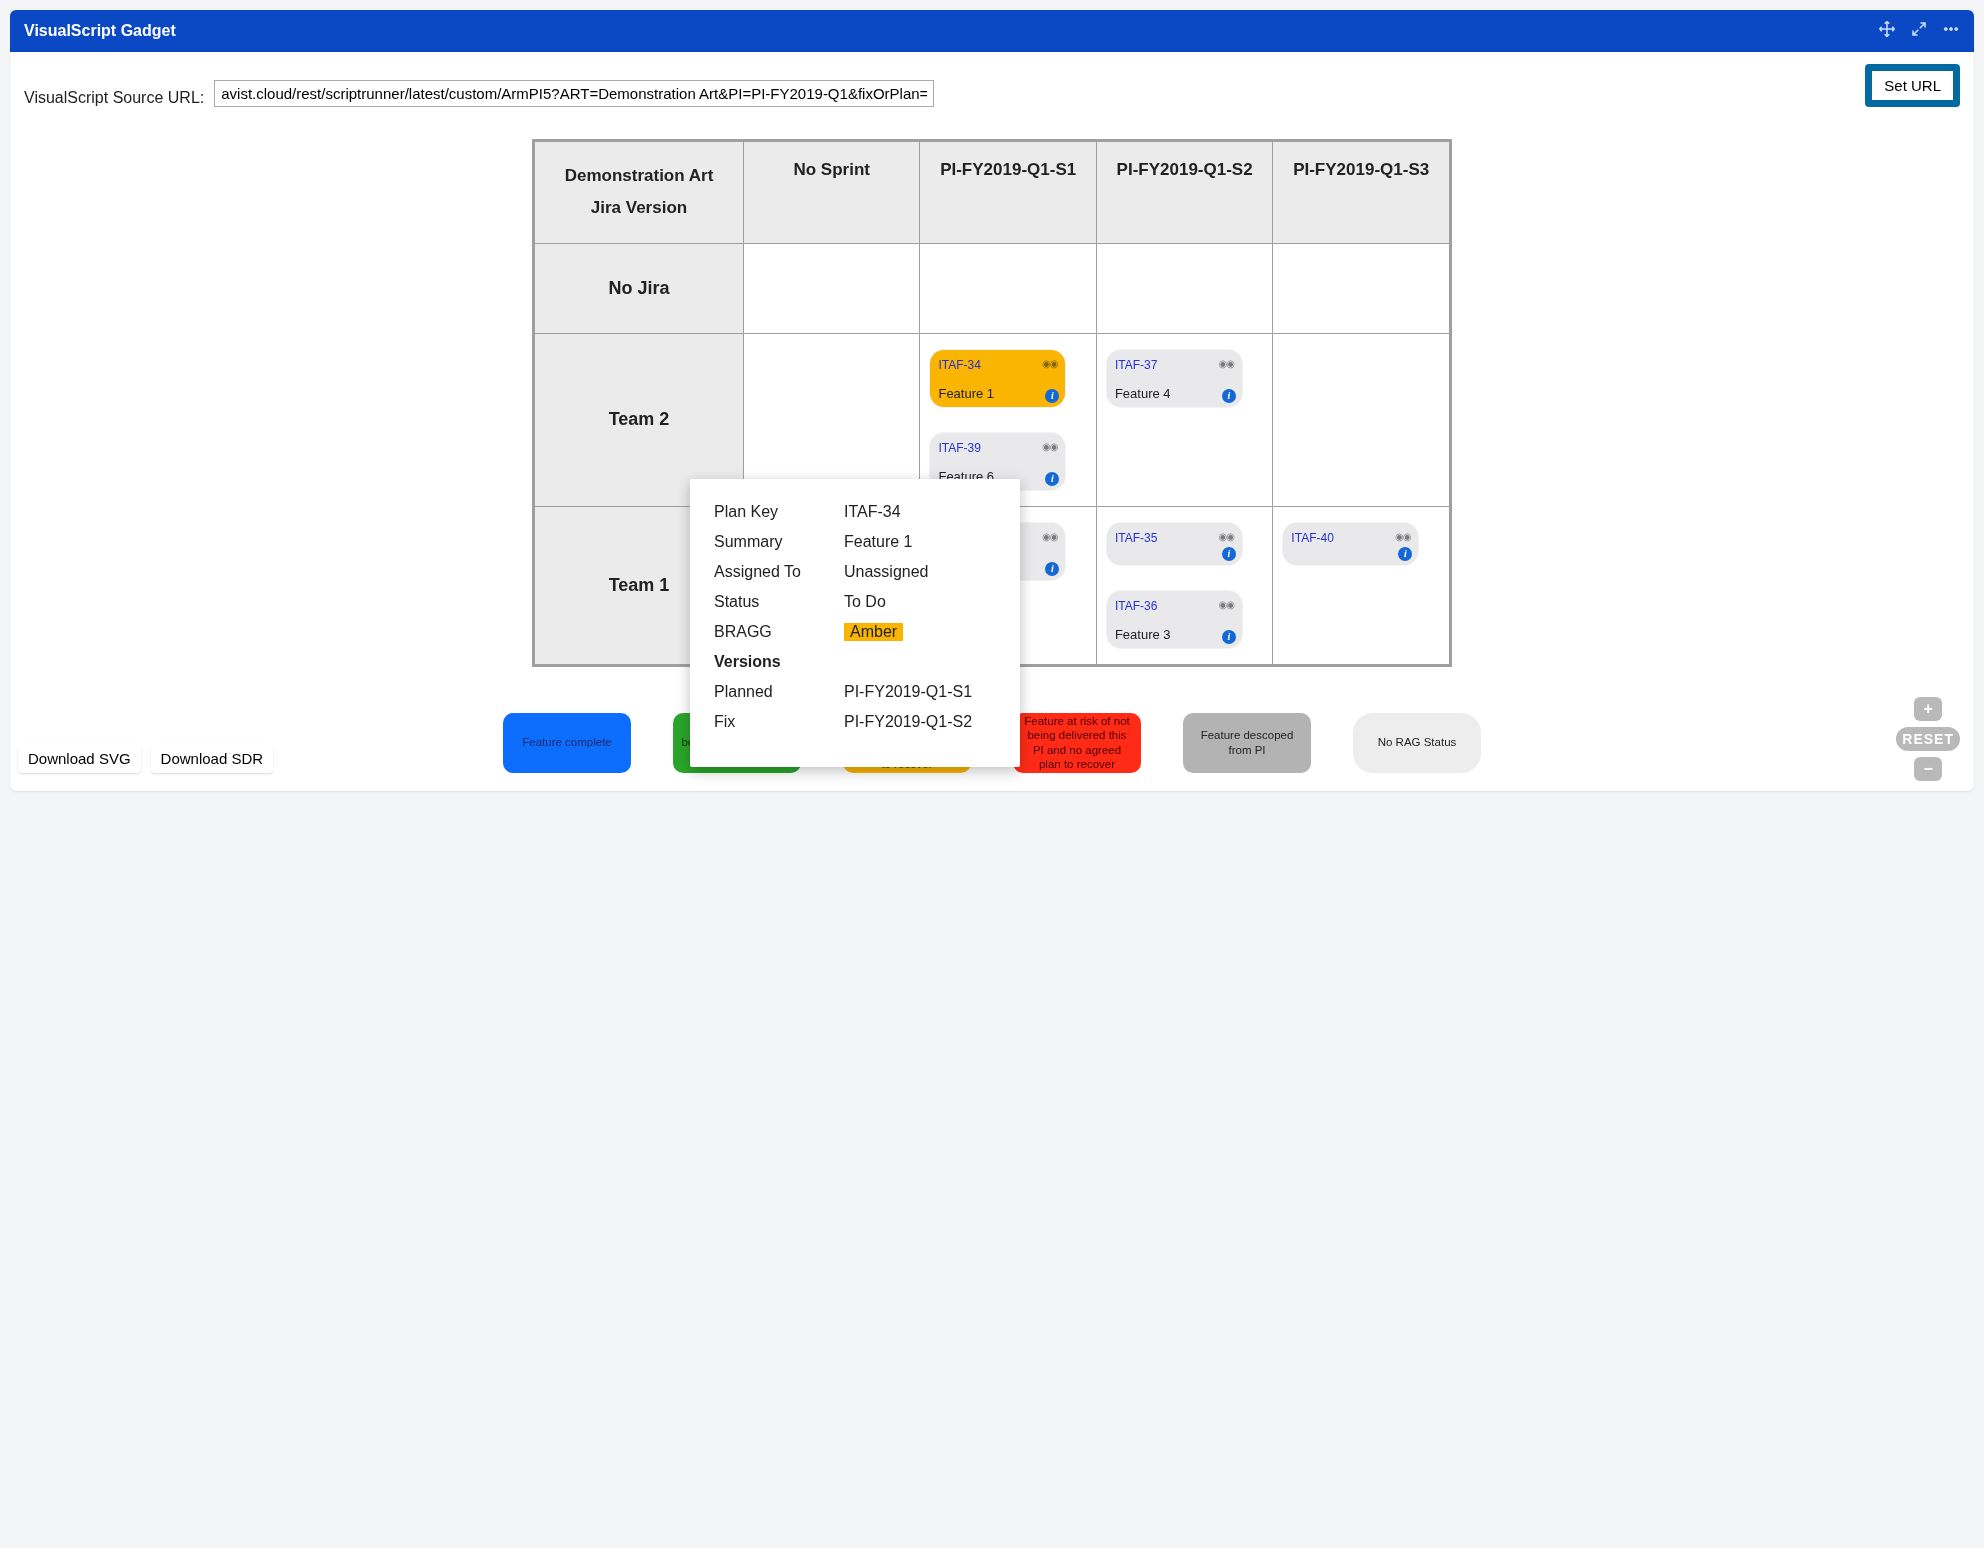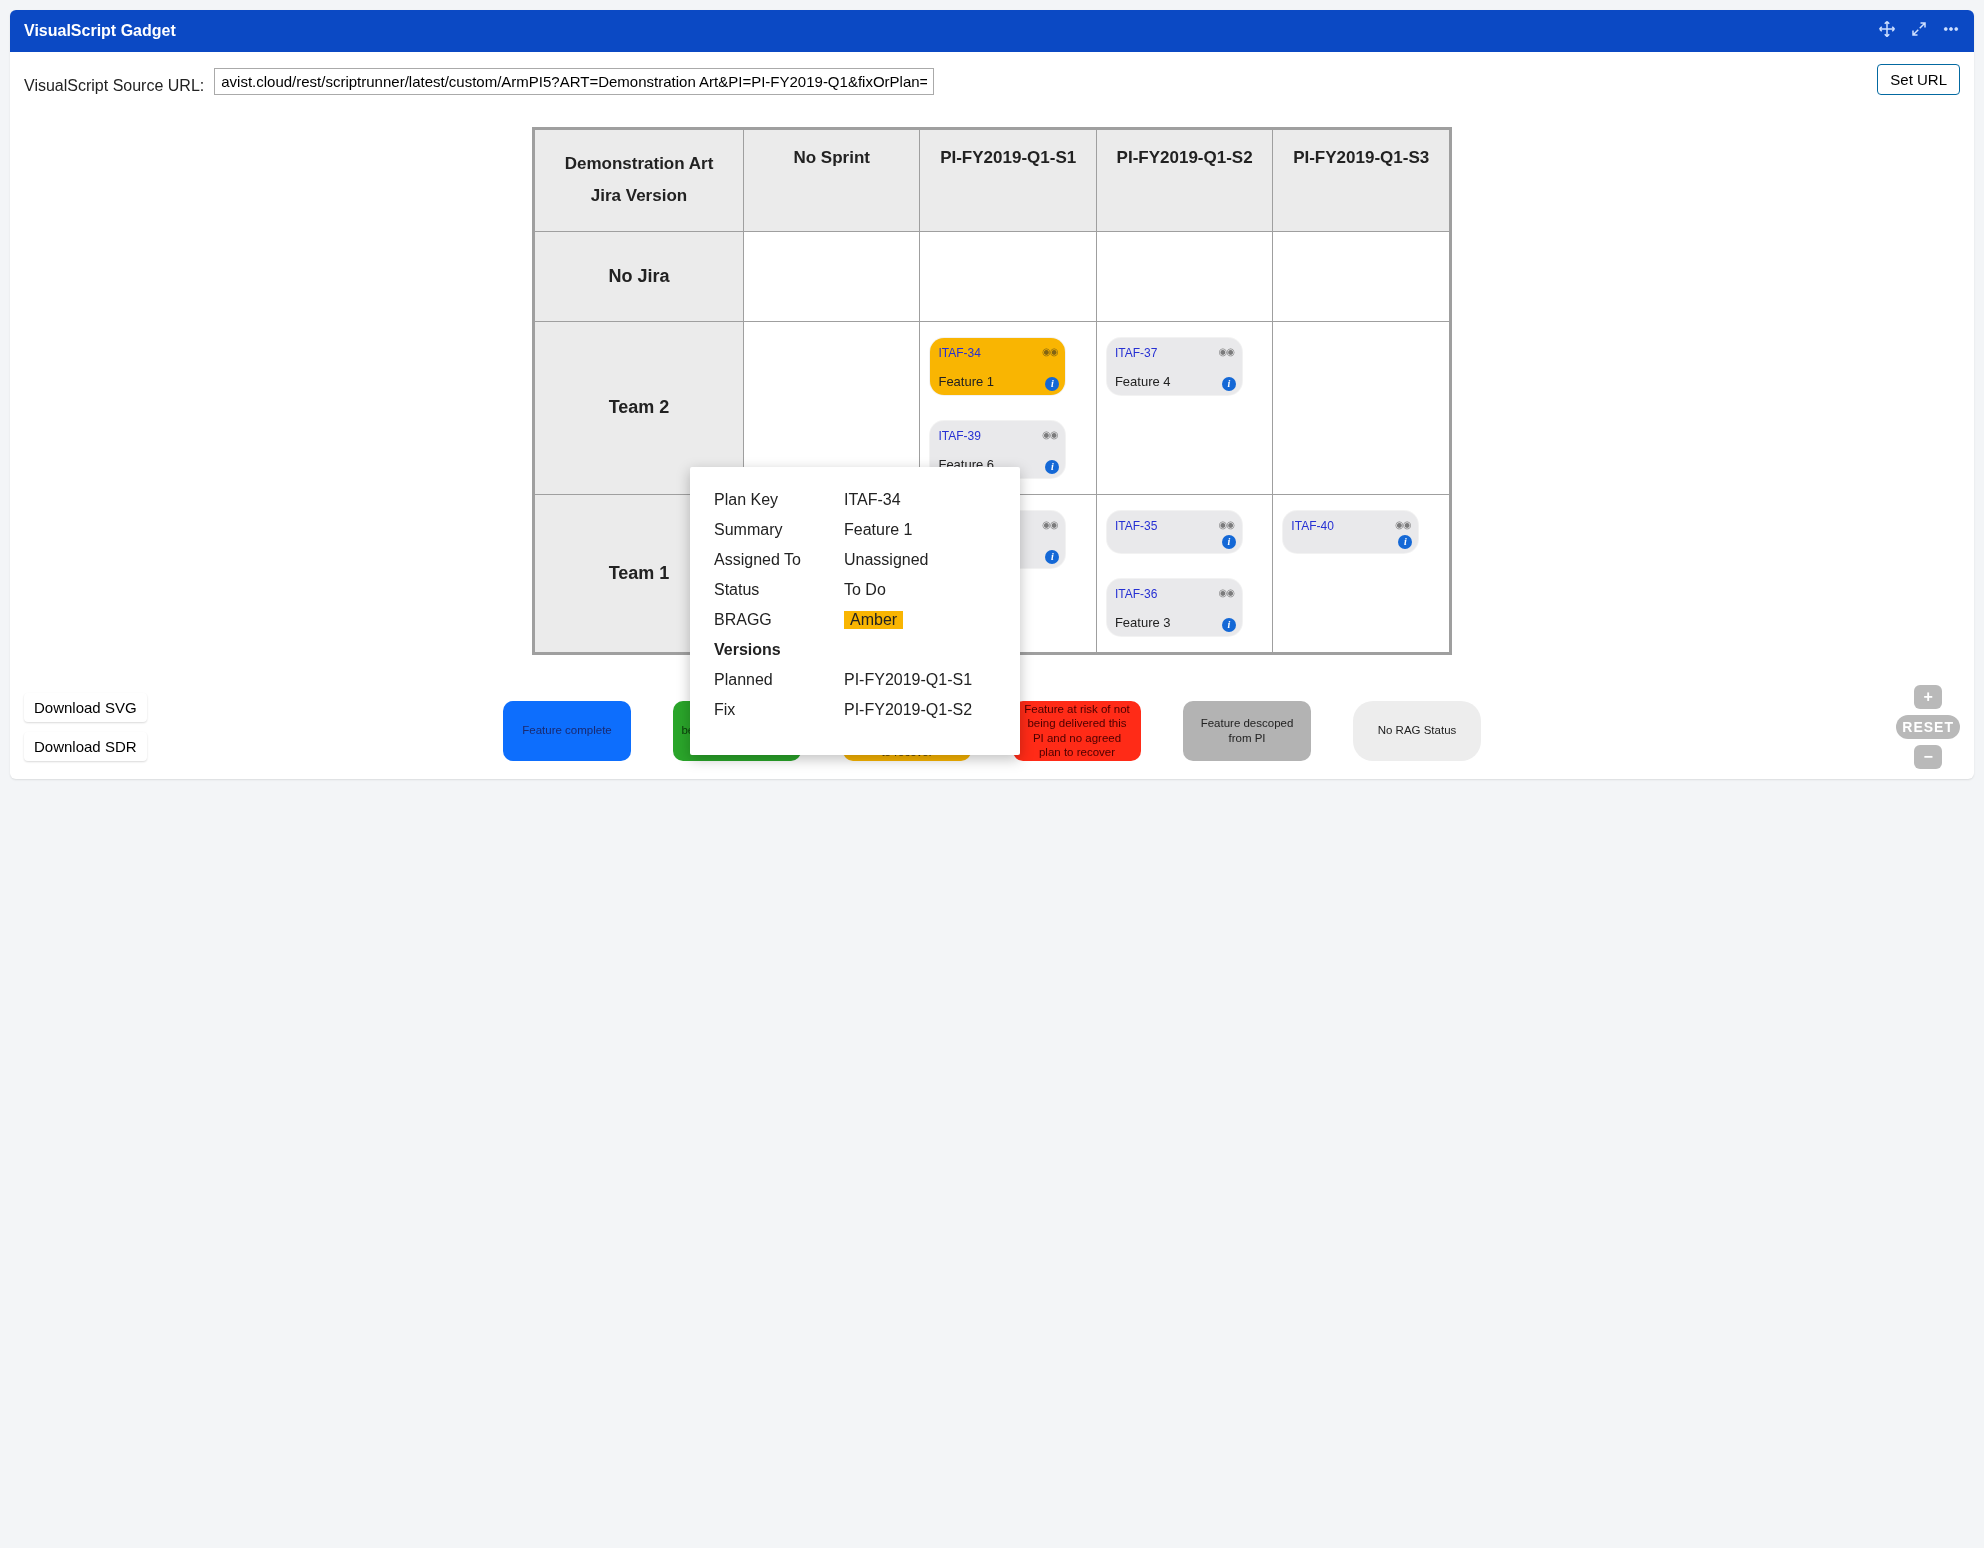"Set URL" .btn { border: 1px solid #0369a1 -> 7px solid #0369a1 }
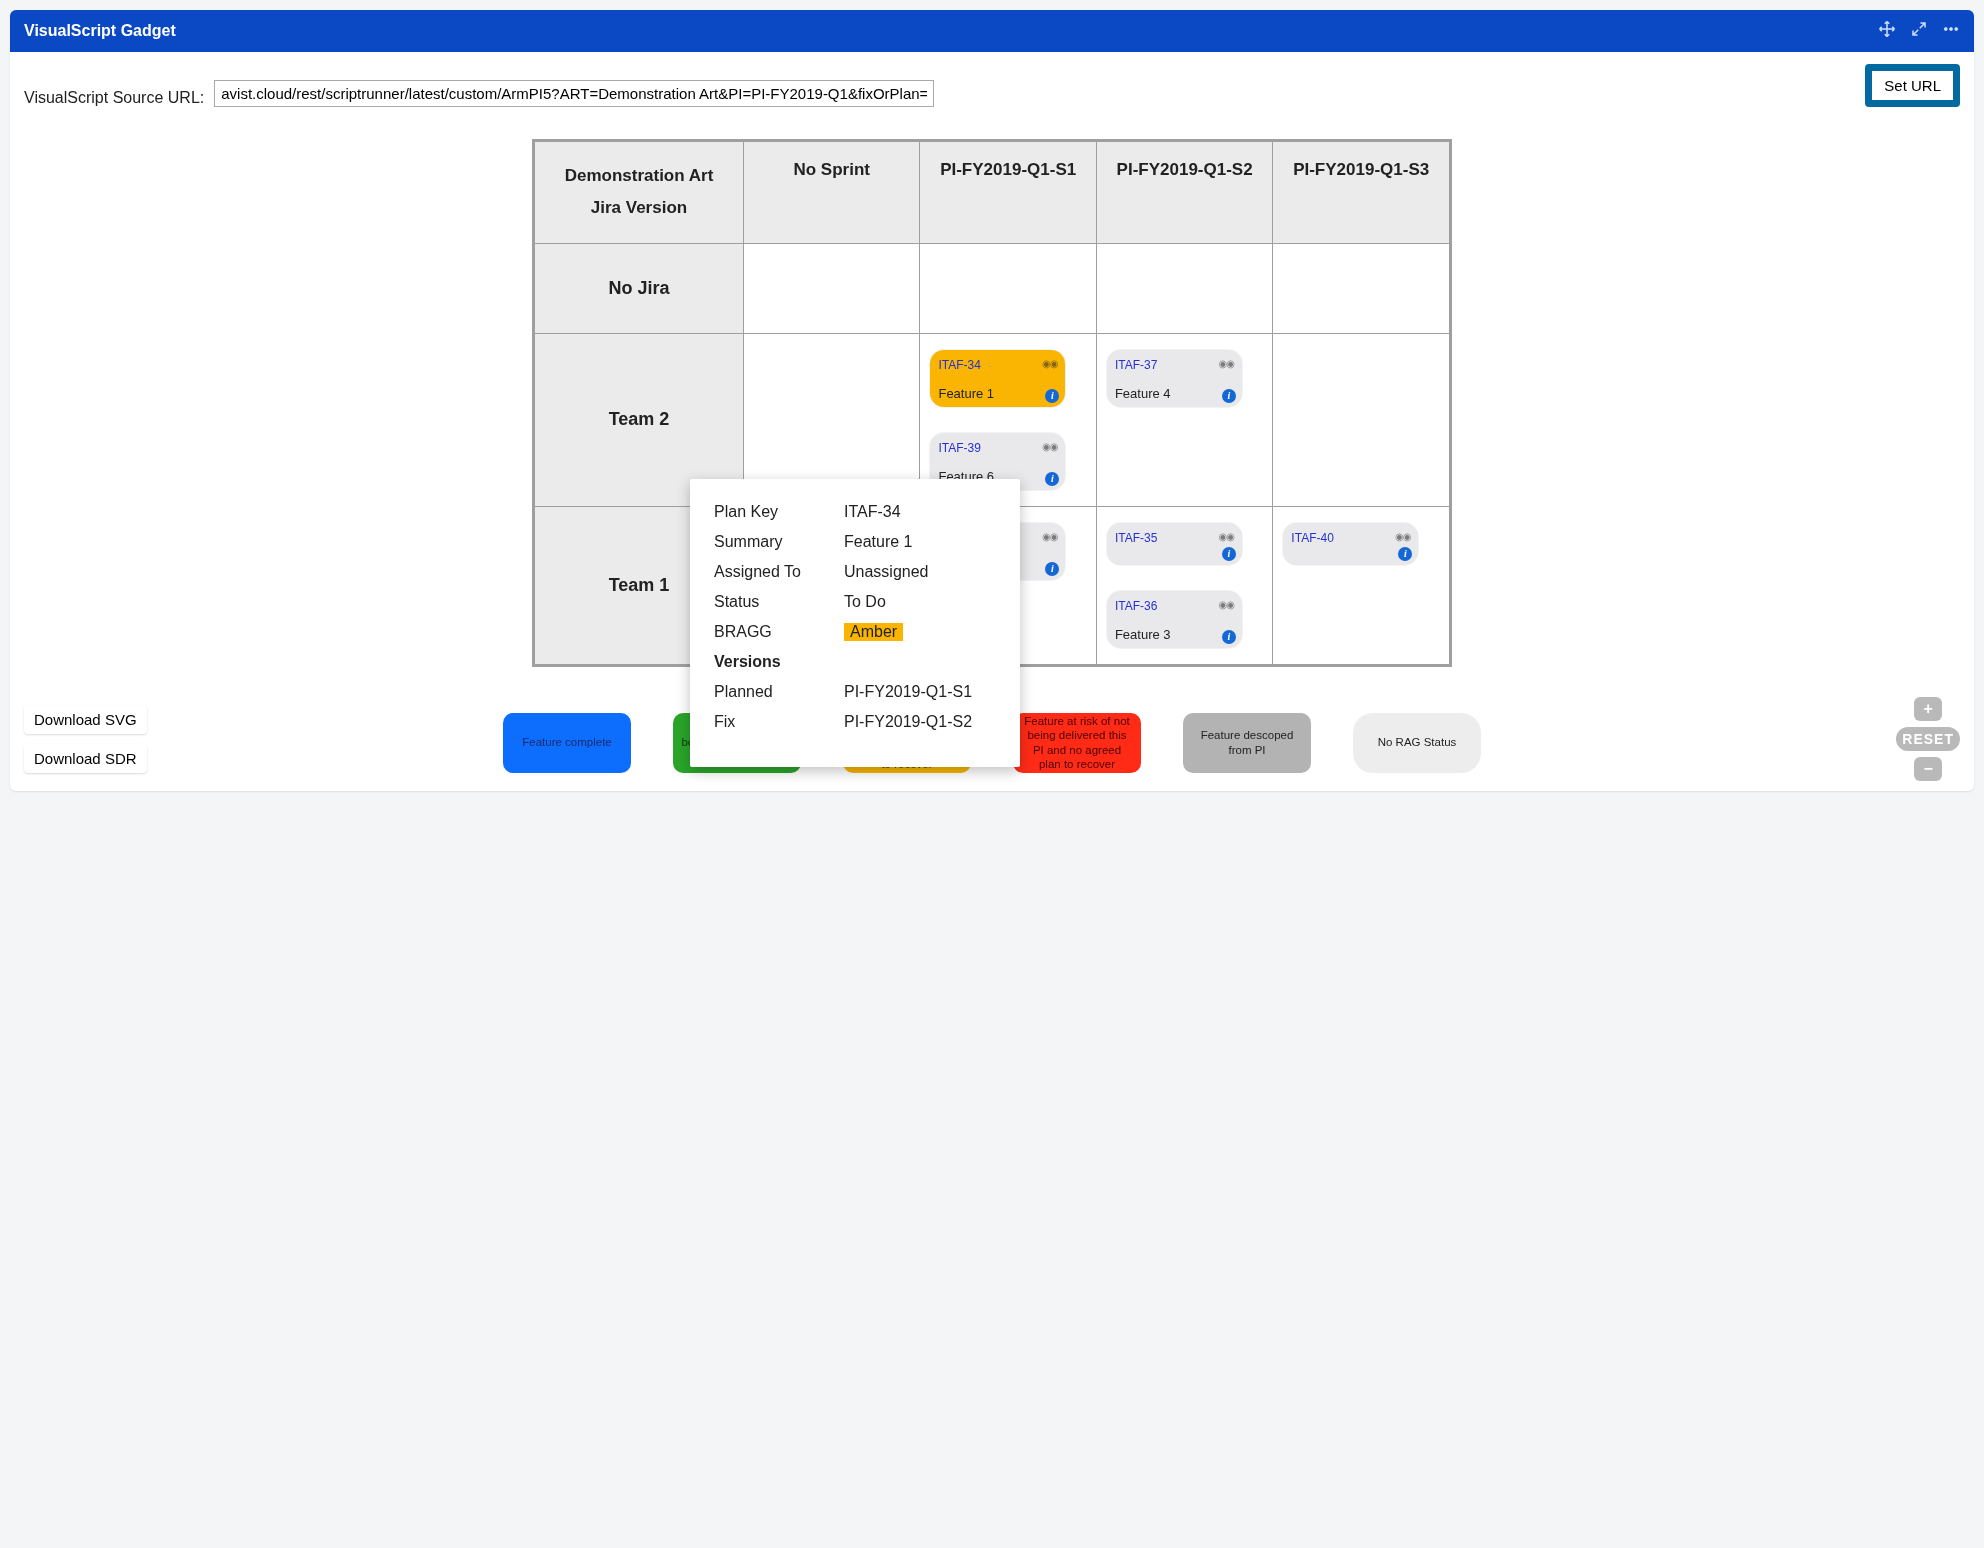"Download SVG" .downloads { flex-direction: column -> none; left: 14px -> 8px }
